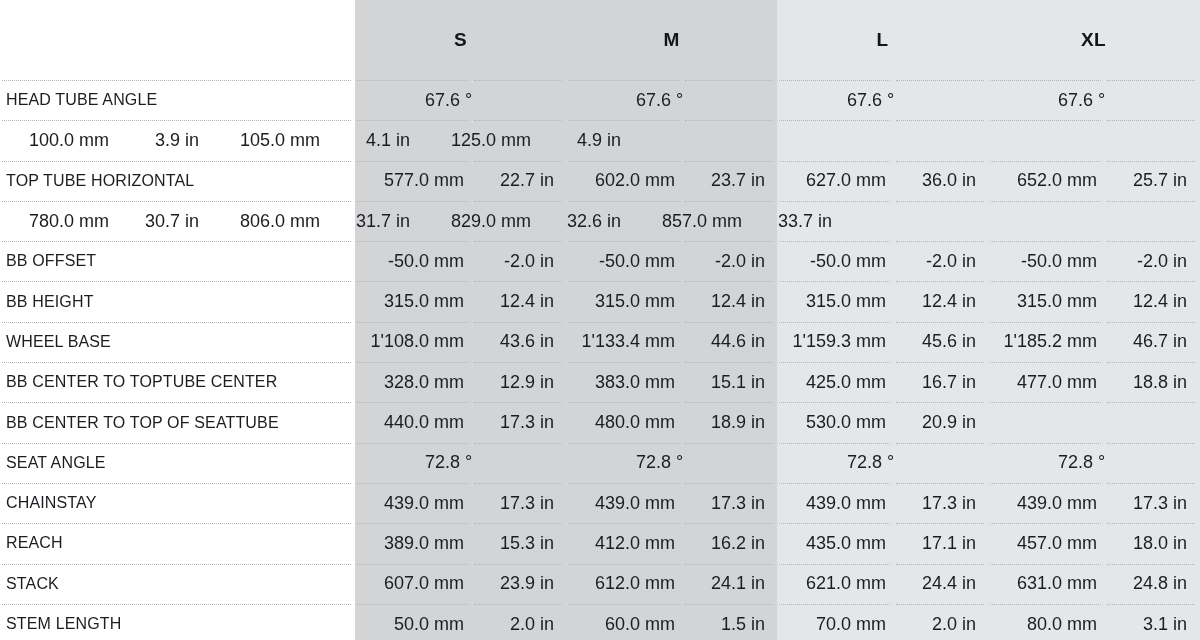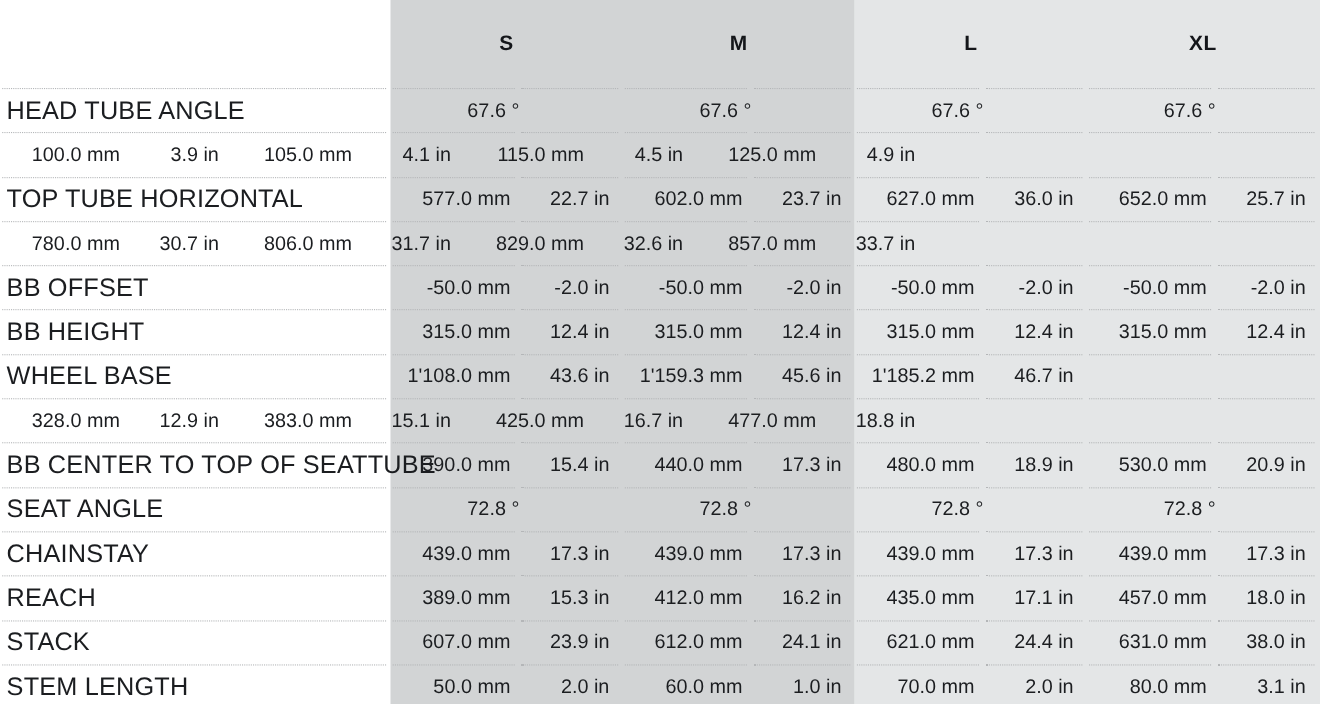"HEAD TUBE ANGLE" .cell-label { font-size: 23px -> 16px }
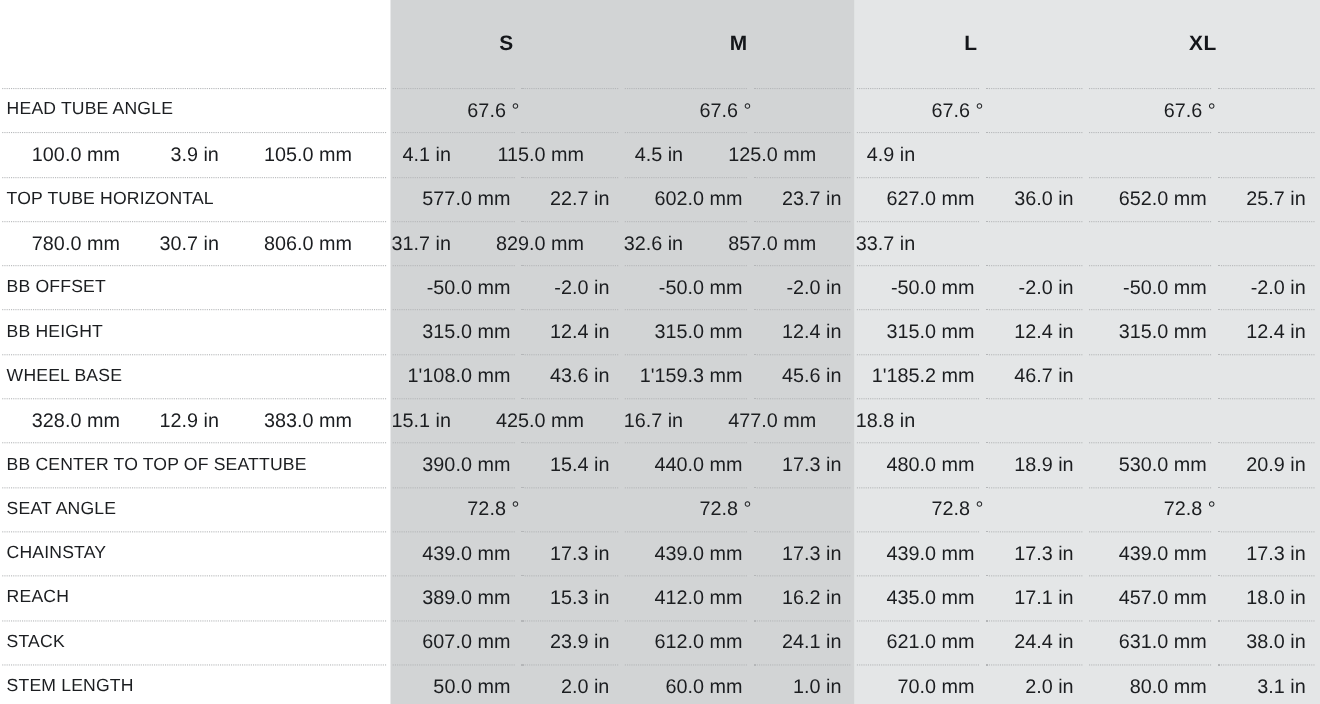"115.0 mm" div.size-group { html: <div> <div>115.0 mm</div> <div>4.5 in</div> </div> -> none }
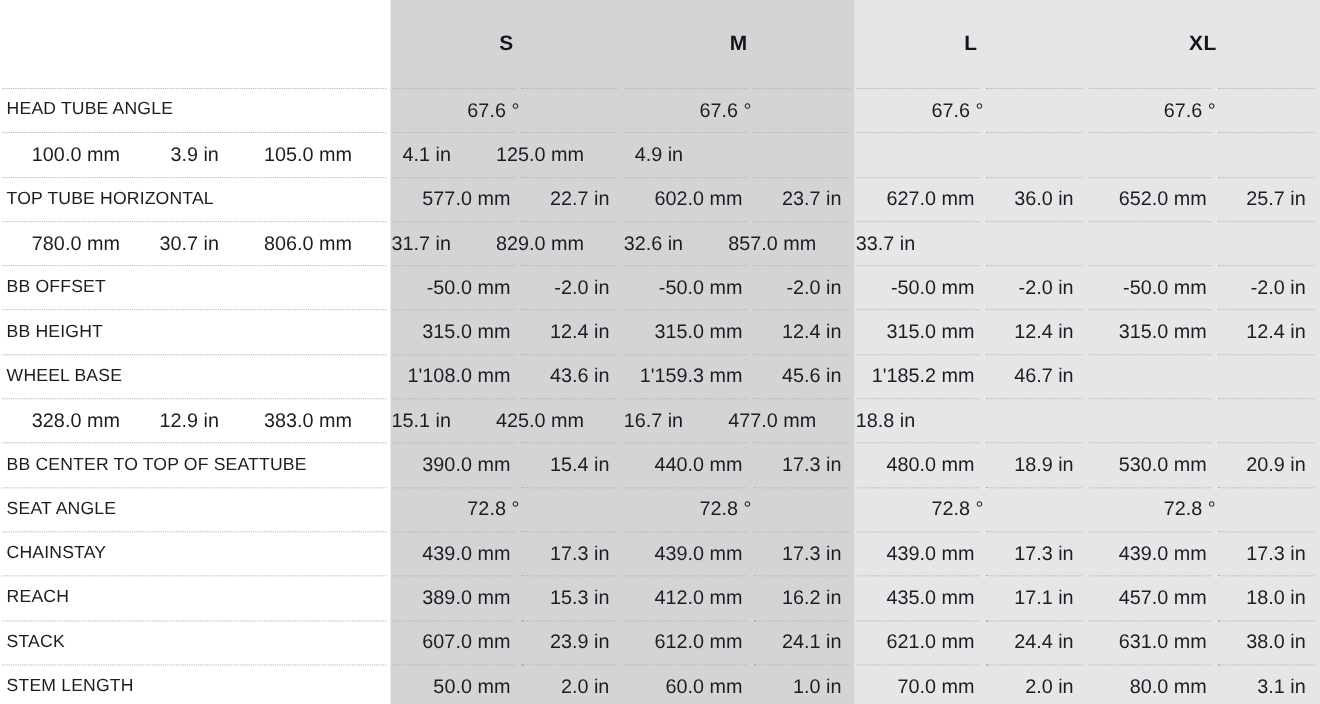"1'133.4 mm" div.size-group { html: none -> <div> <div>1'133.4 mm</div> <div>44.6 in</div> </div> }
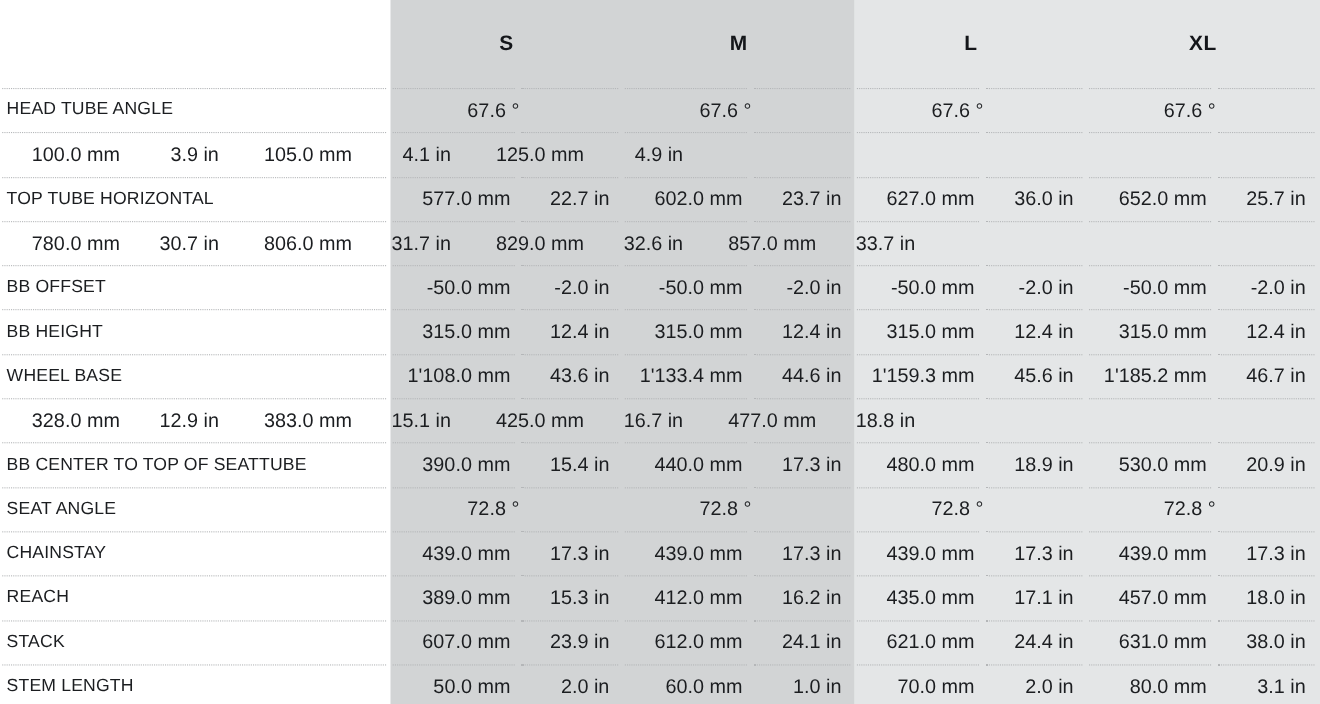"BB CENTER TO TOPTUBE CENTER" div.cell-label { html: none -> <div>BB CENTER TO TOPTUBE CENTER</div> }
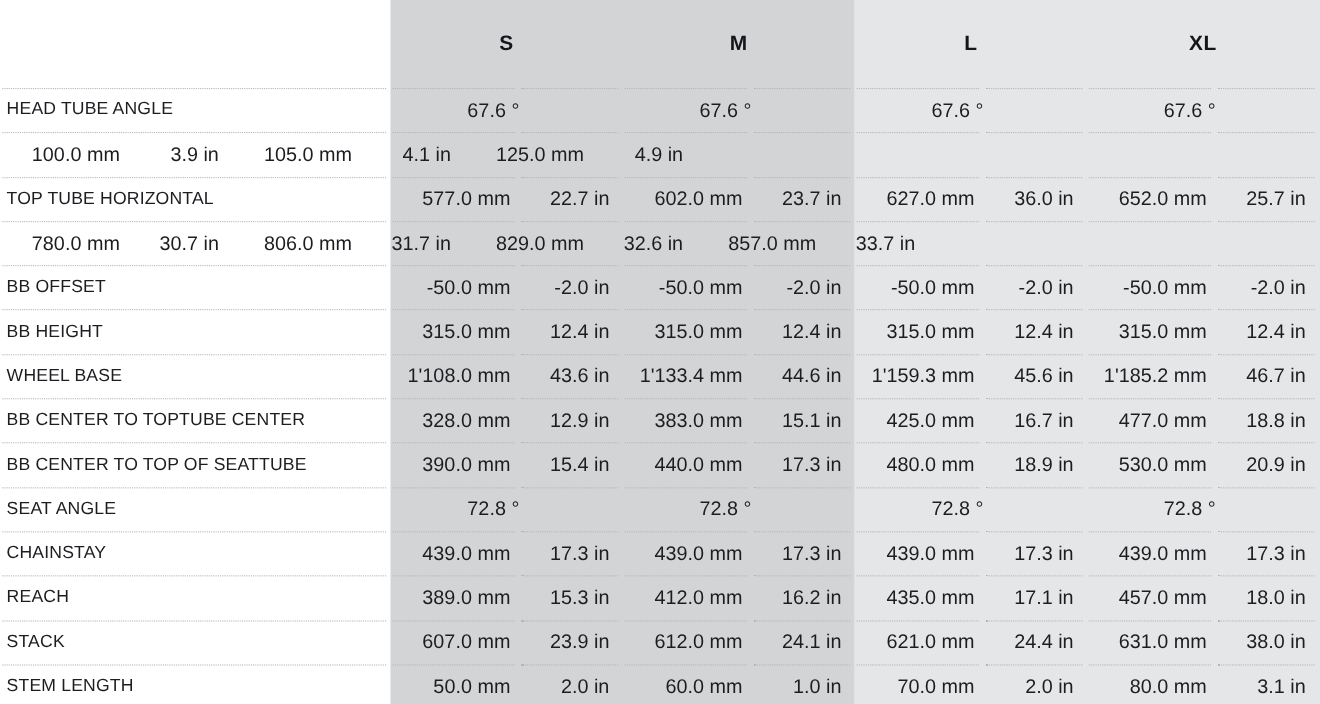"390.0 mm" div.size-group { html: <div> <div>390.0 mm</div> <div>15.4 in</div> </div> -> none }
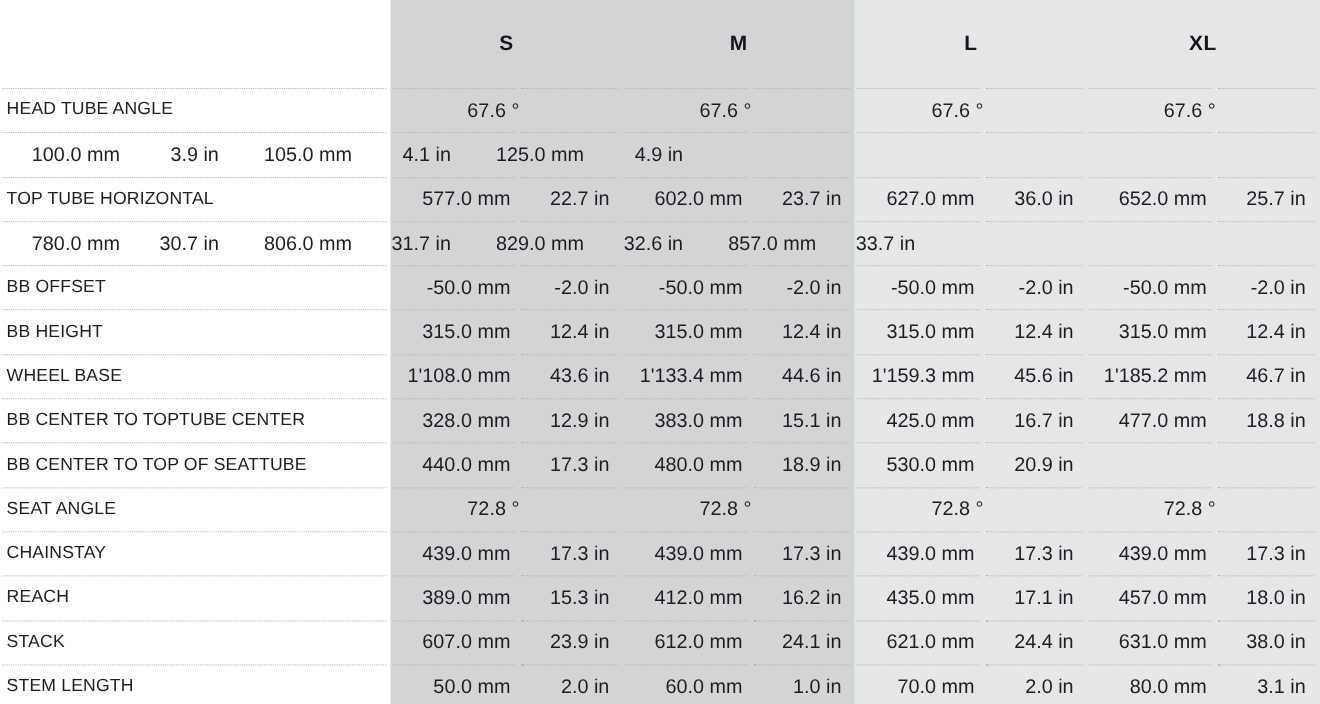"38.0 in" div.cell-in { text: 38.0 -> 24.8 }
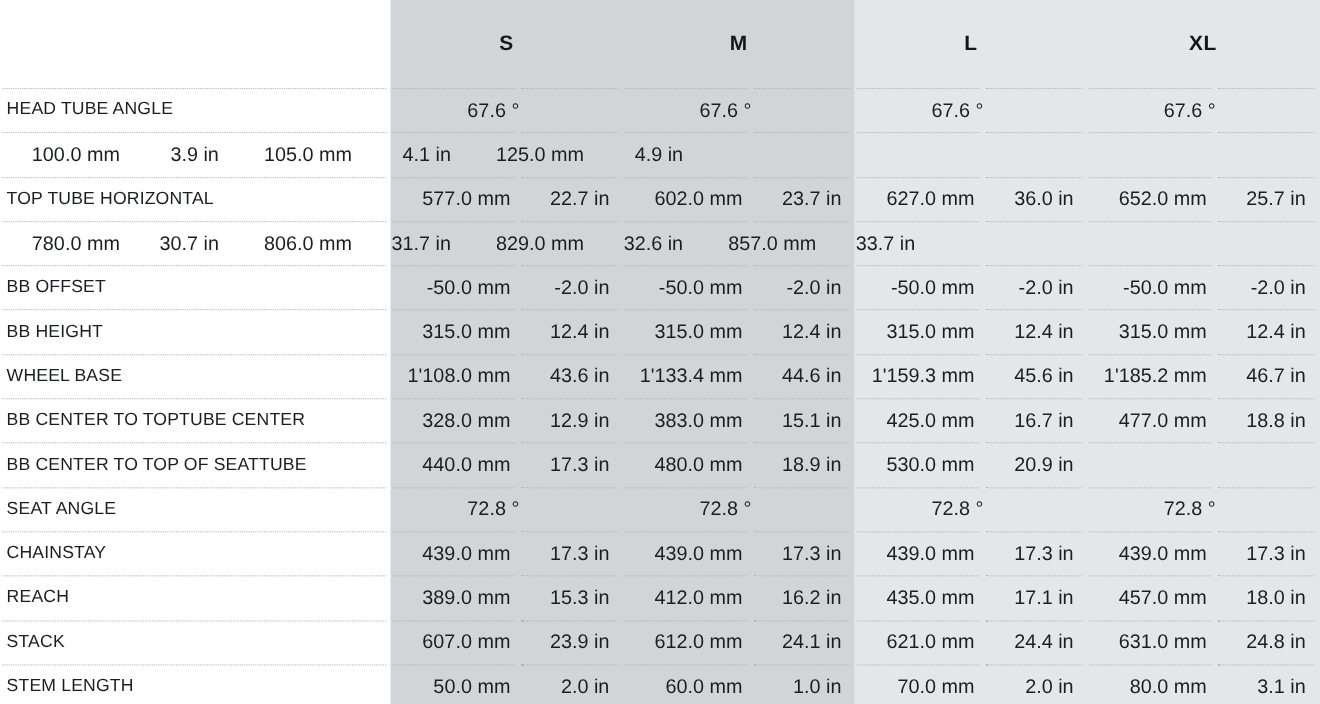"1.0 in" div.cell-in { text: 1.0 -> 1.5 }
